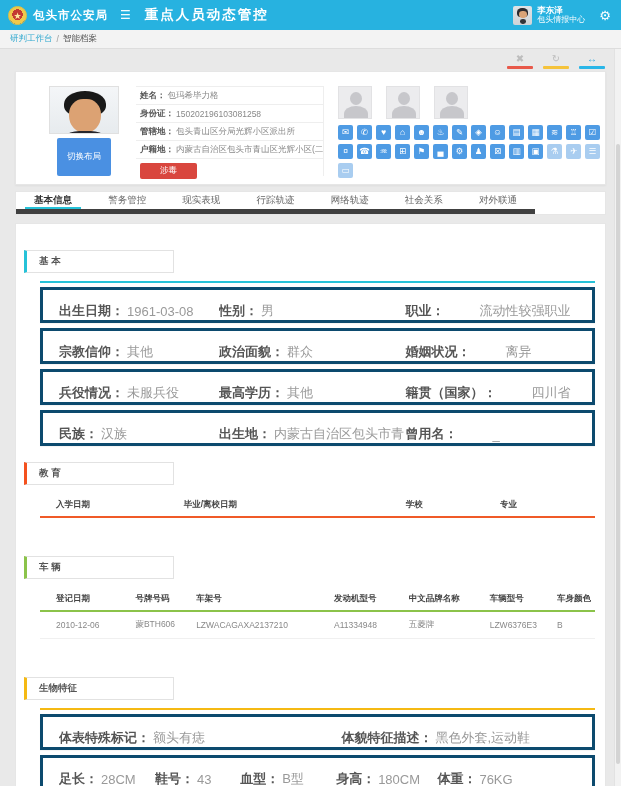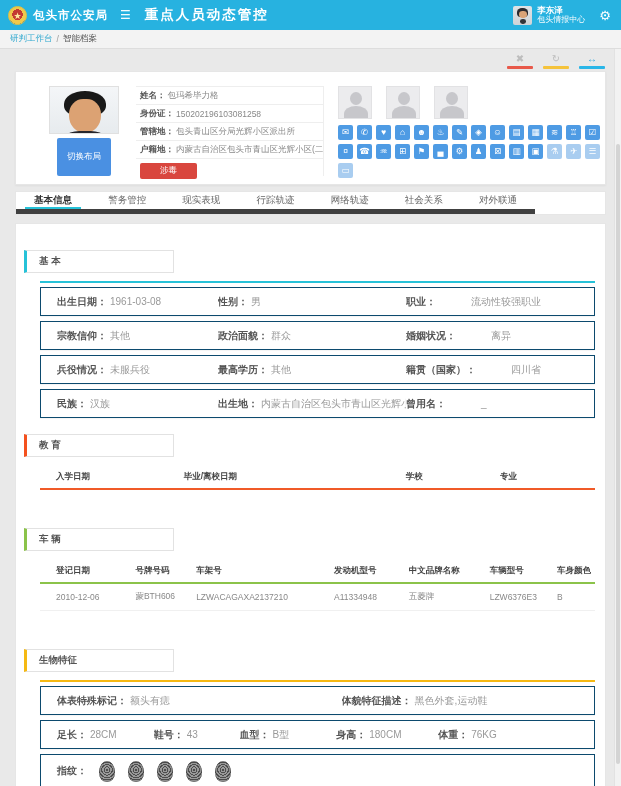"出生日期：" .rowbox { border: 1px solid #0c4a6e -> 3px solid #0c4a6e; font-size: 10px -> 13px; padding: 0 0 0 16px -> 12px 0 0 16px }
